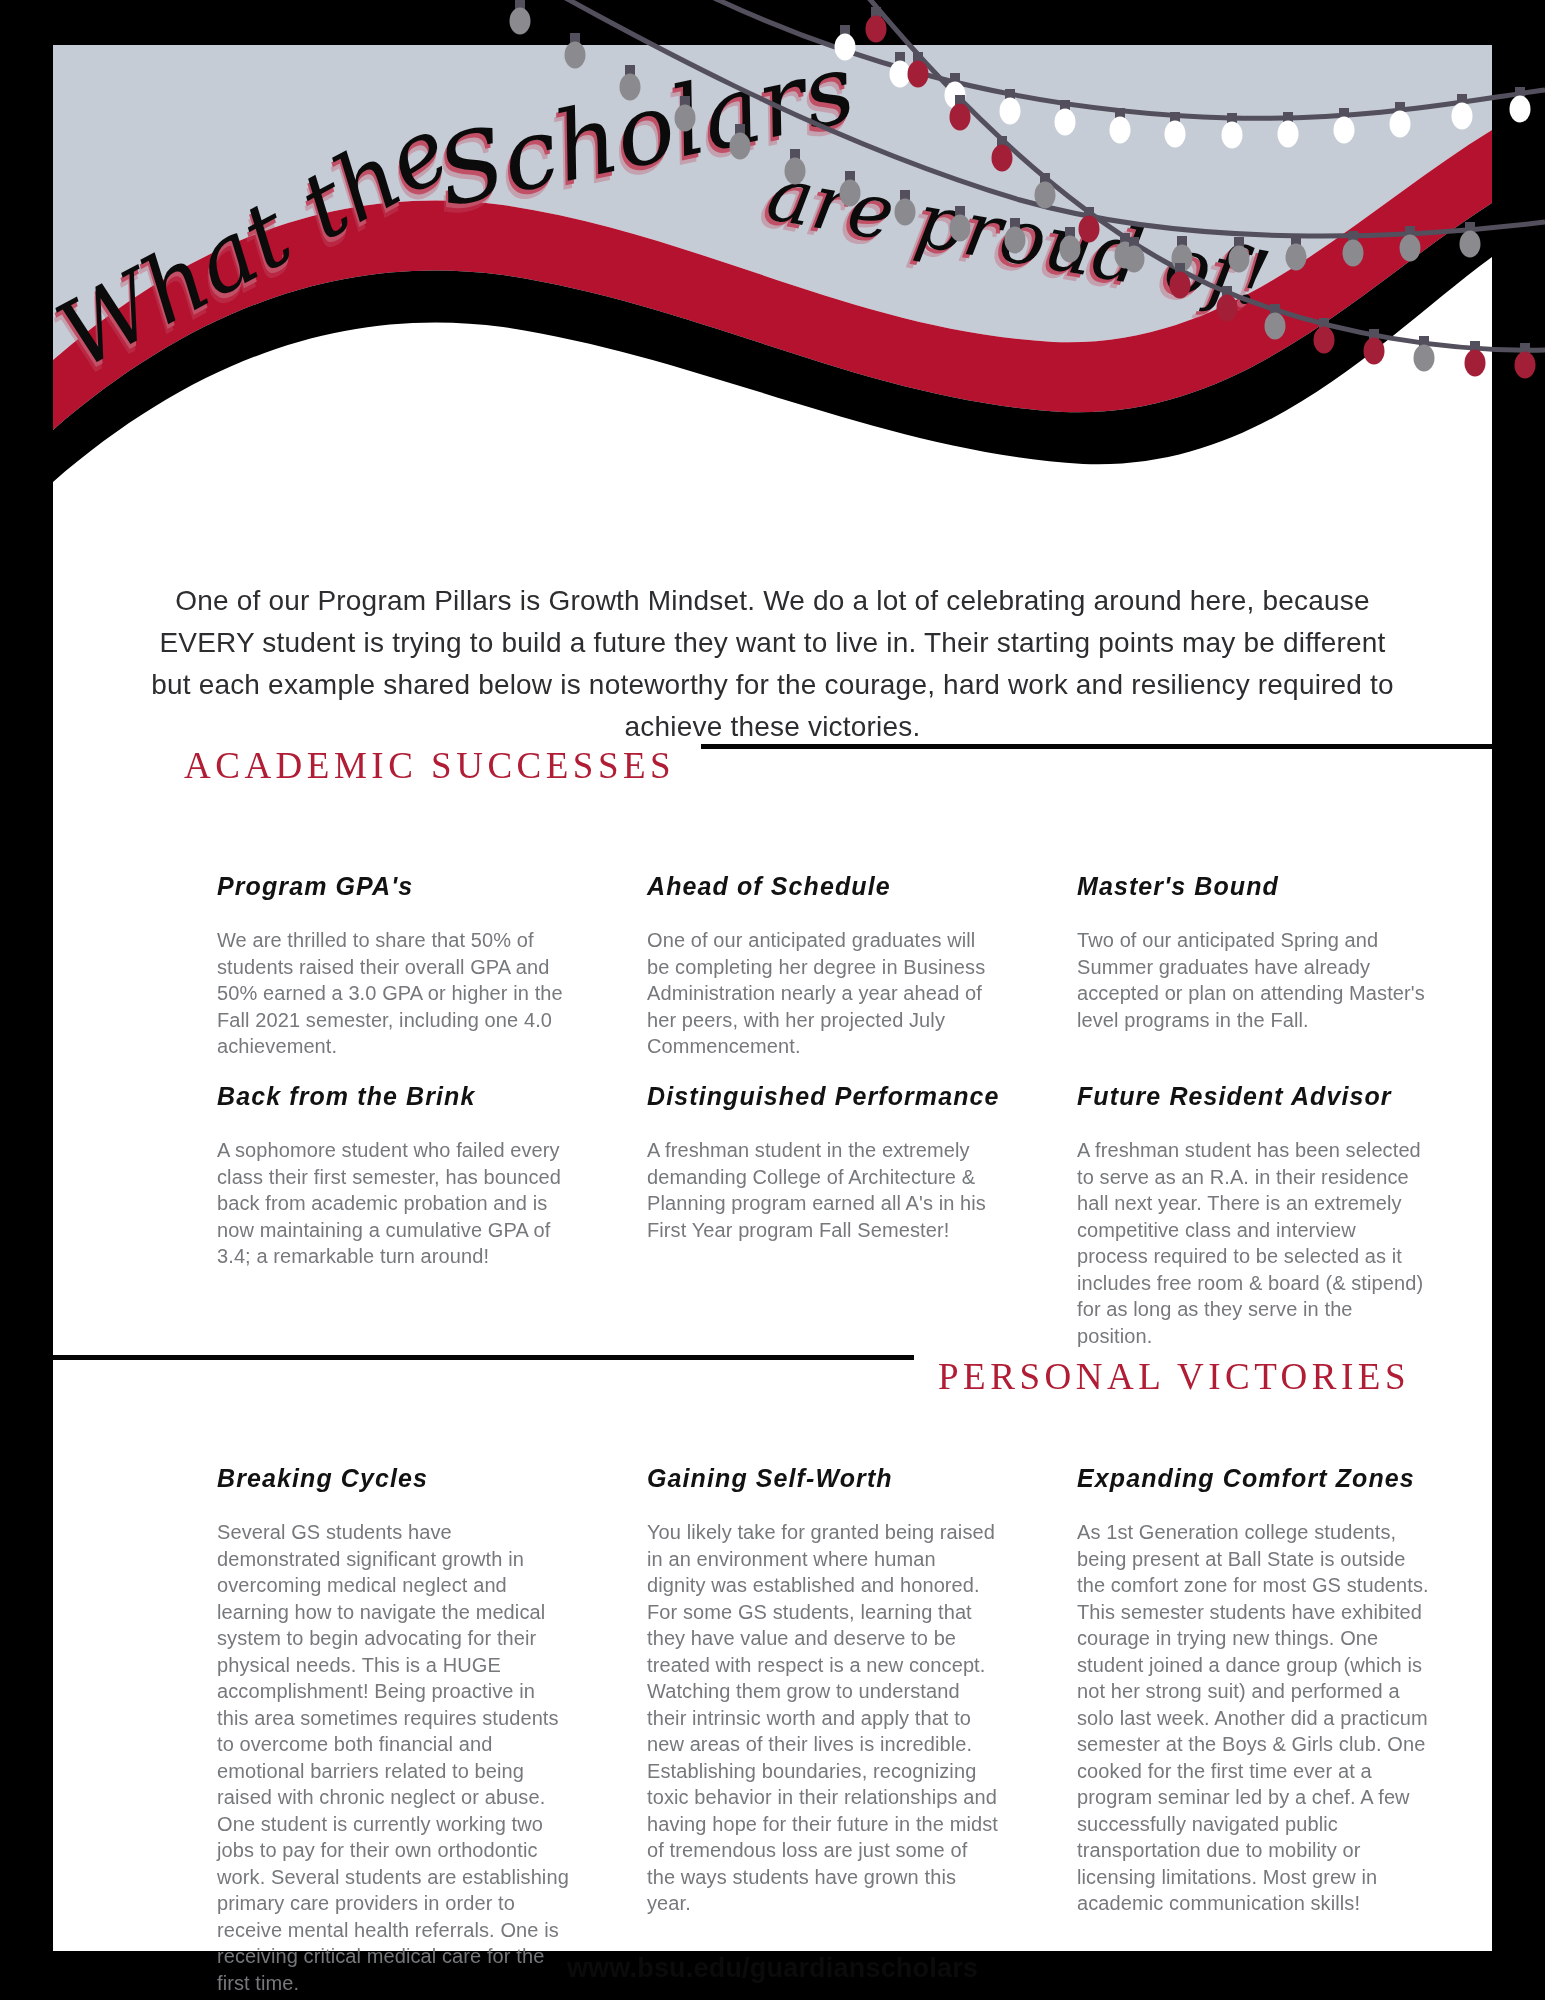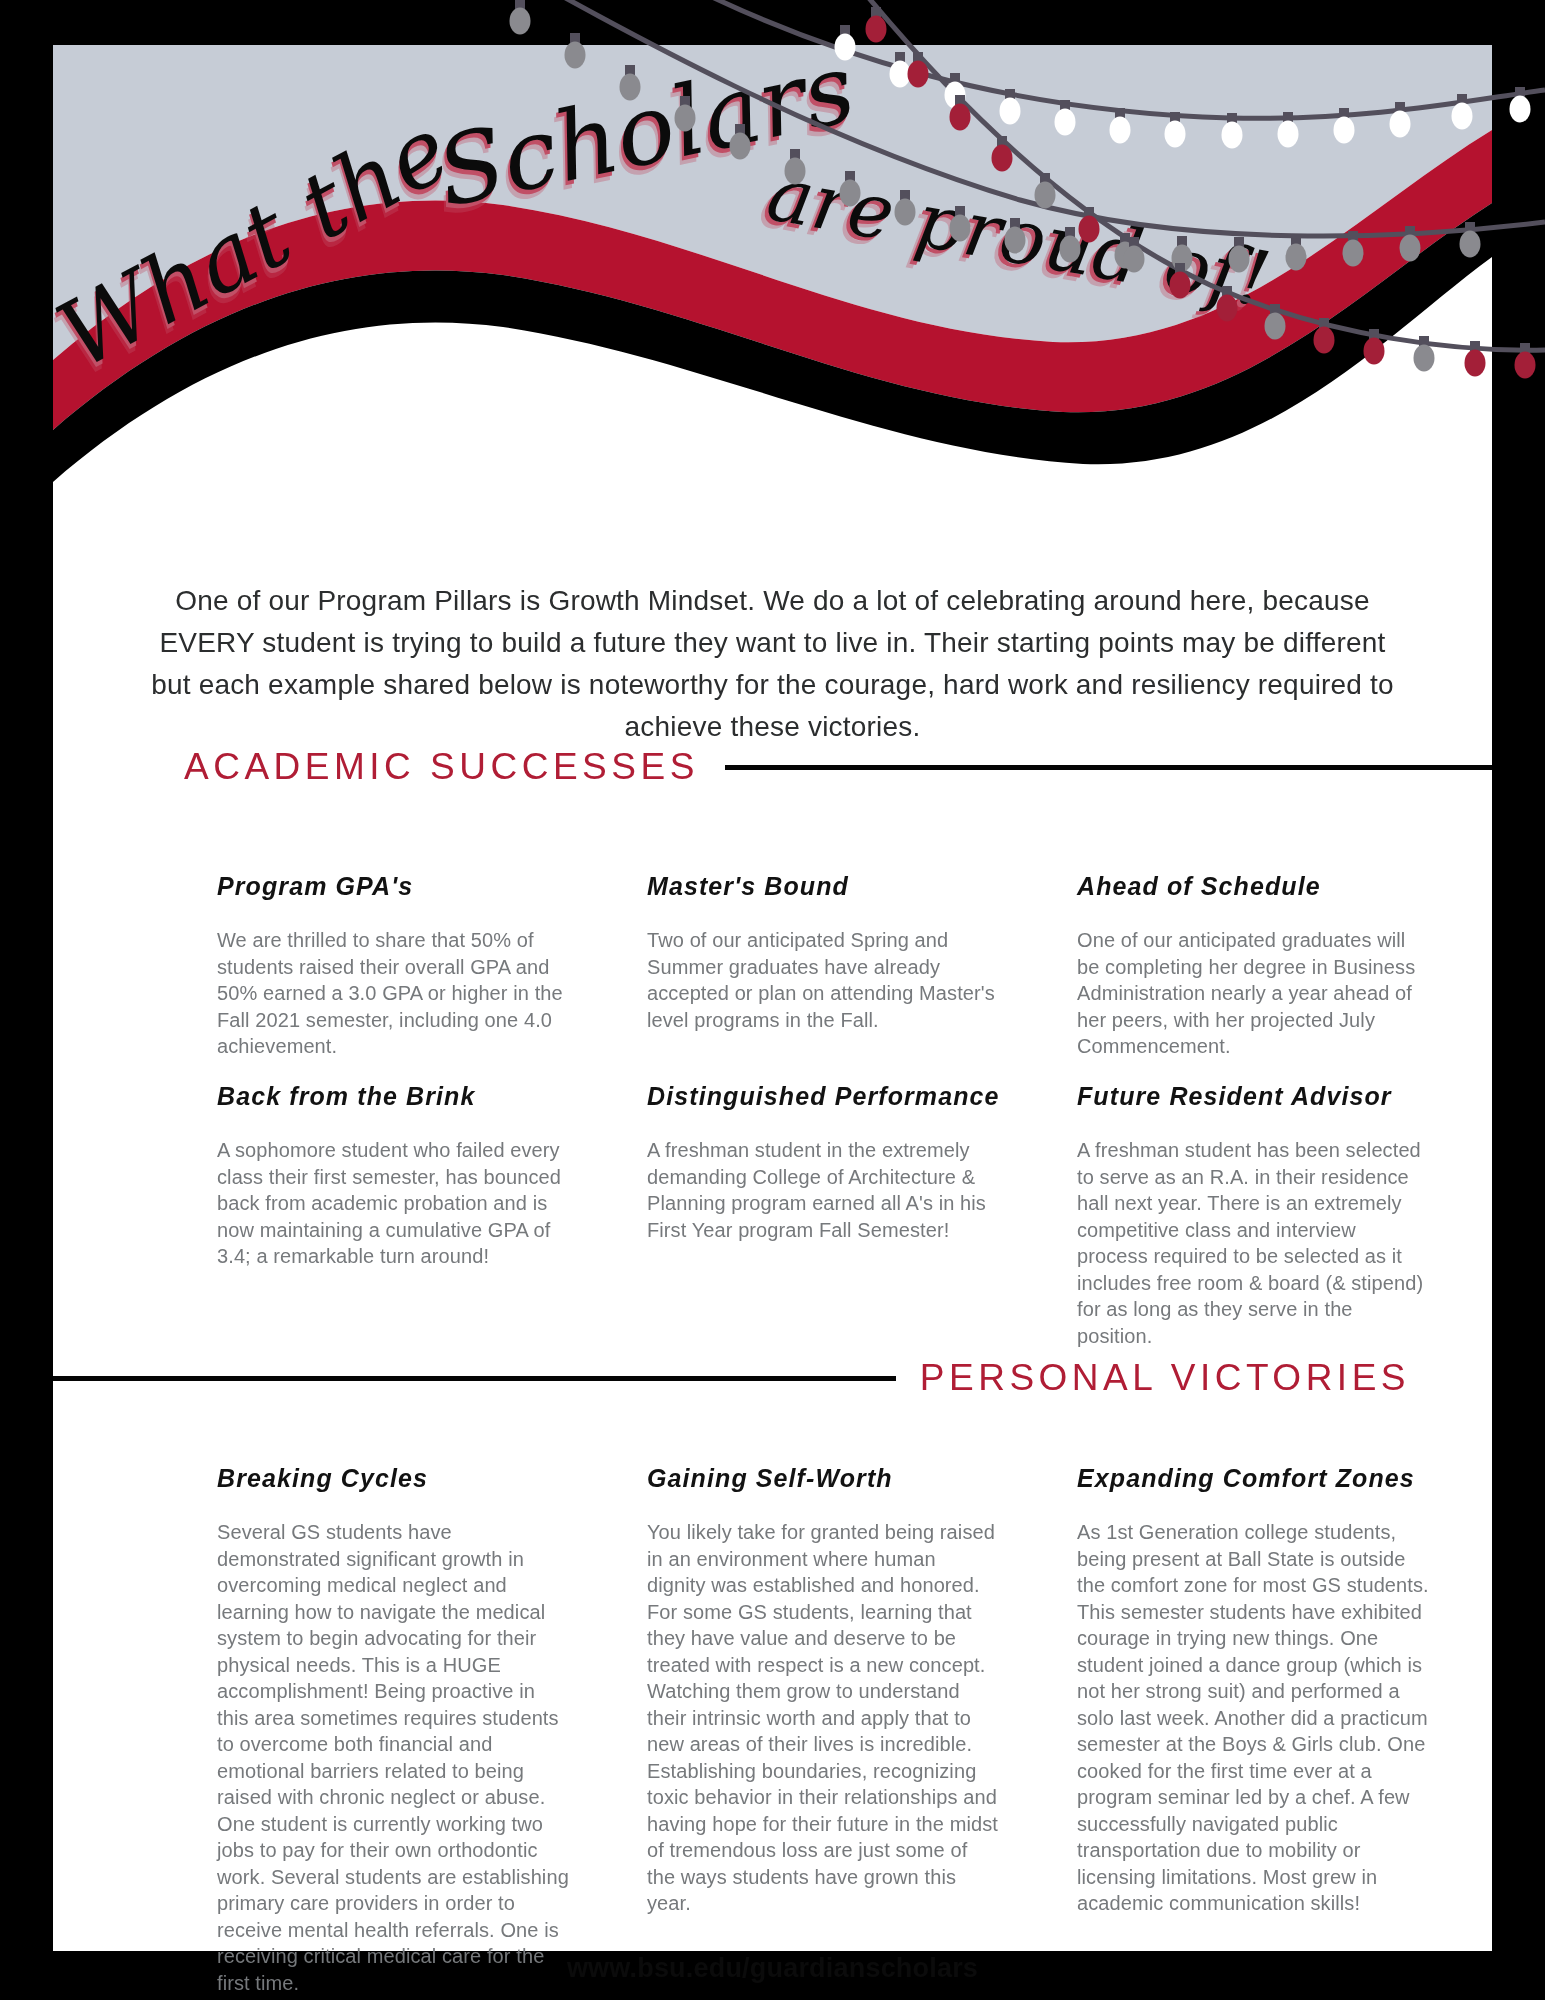"ACADEMIC SUCCESSES" .section-row { align-items: center -> flex-start; font-family: none -> Liberation Serif, serif }
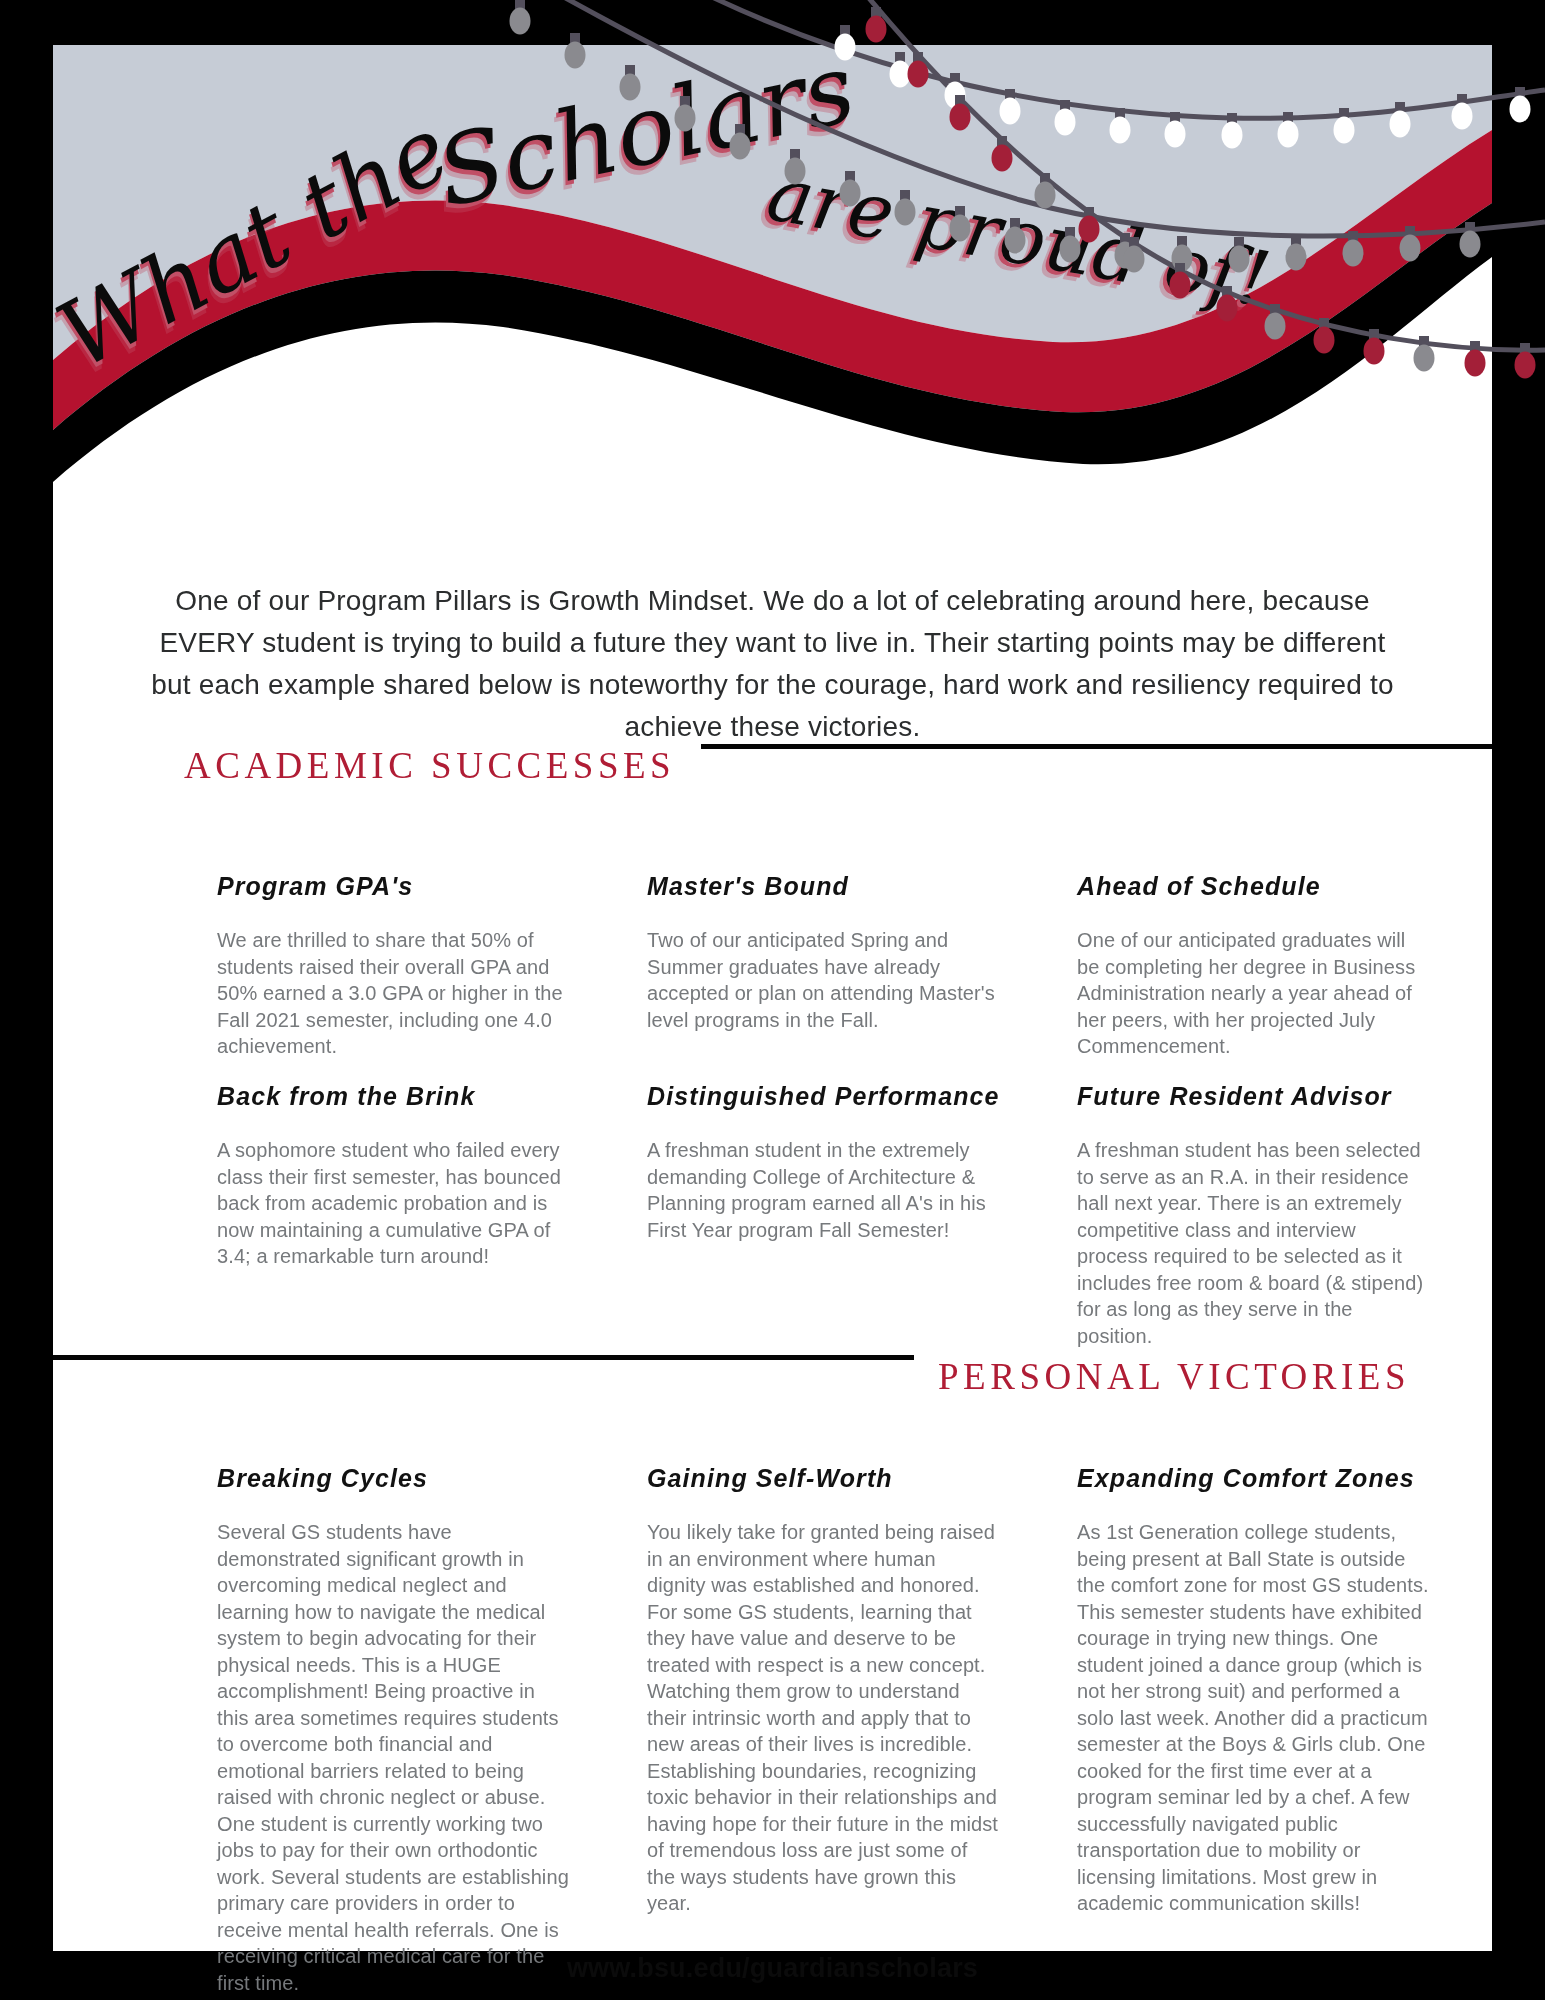"Master's Bound" article { order: before "Ahead of Schedule" -> after "Ahead of Schedule" }
